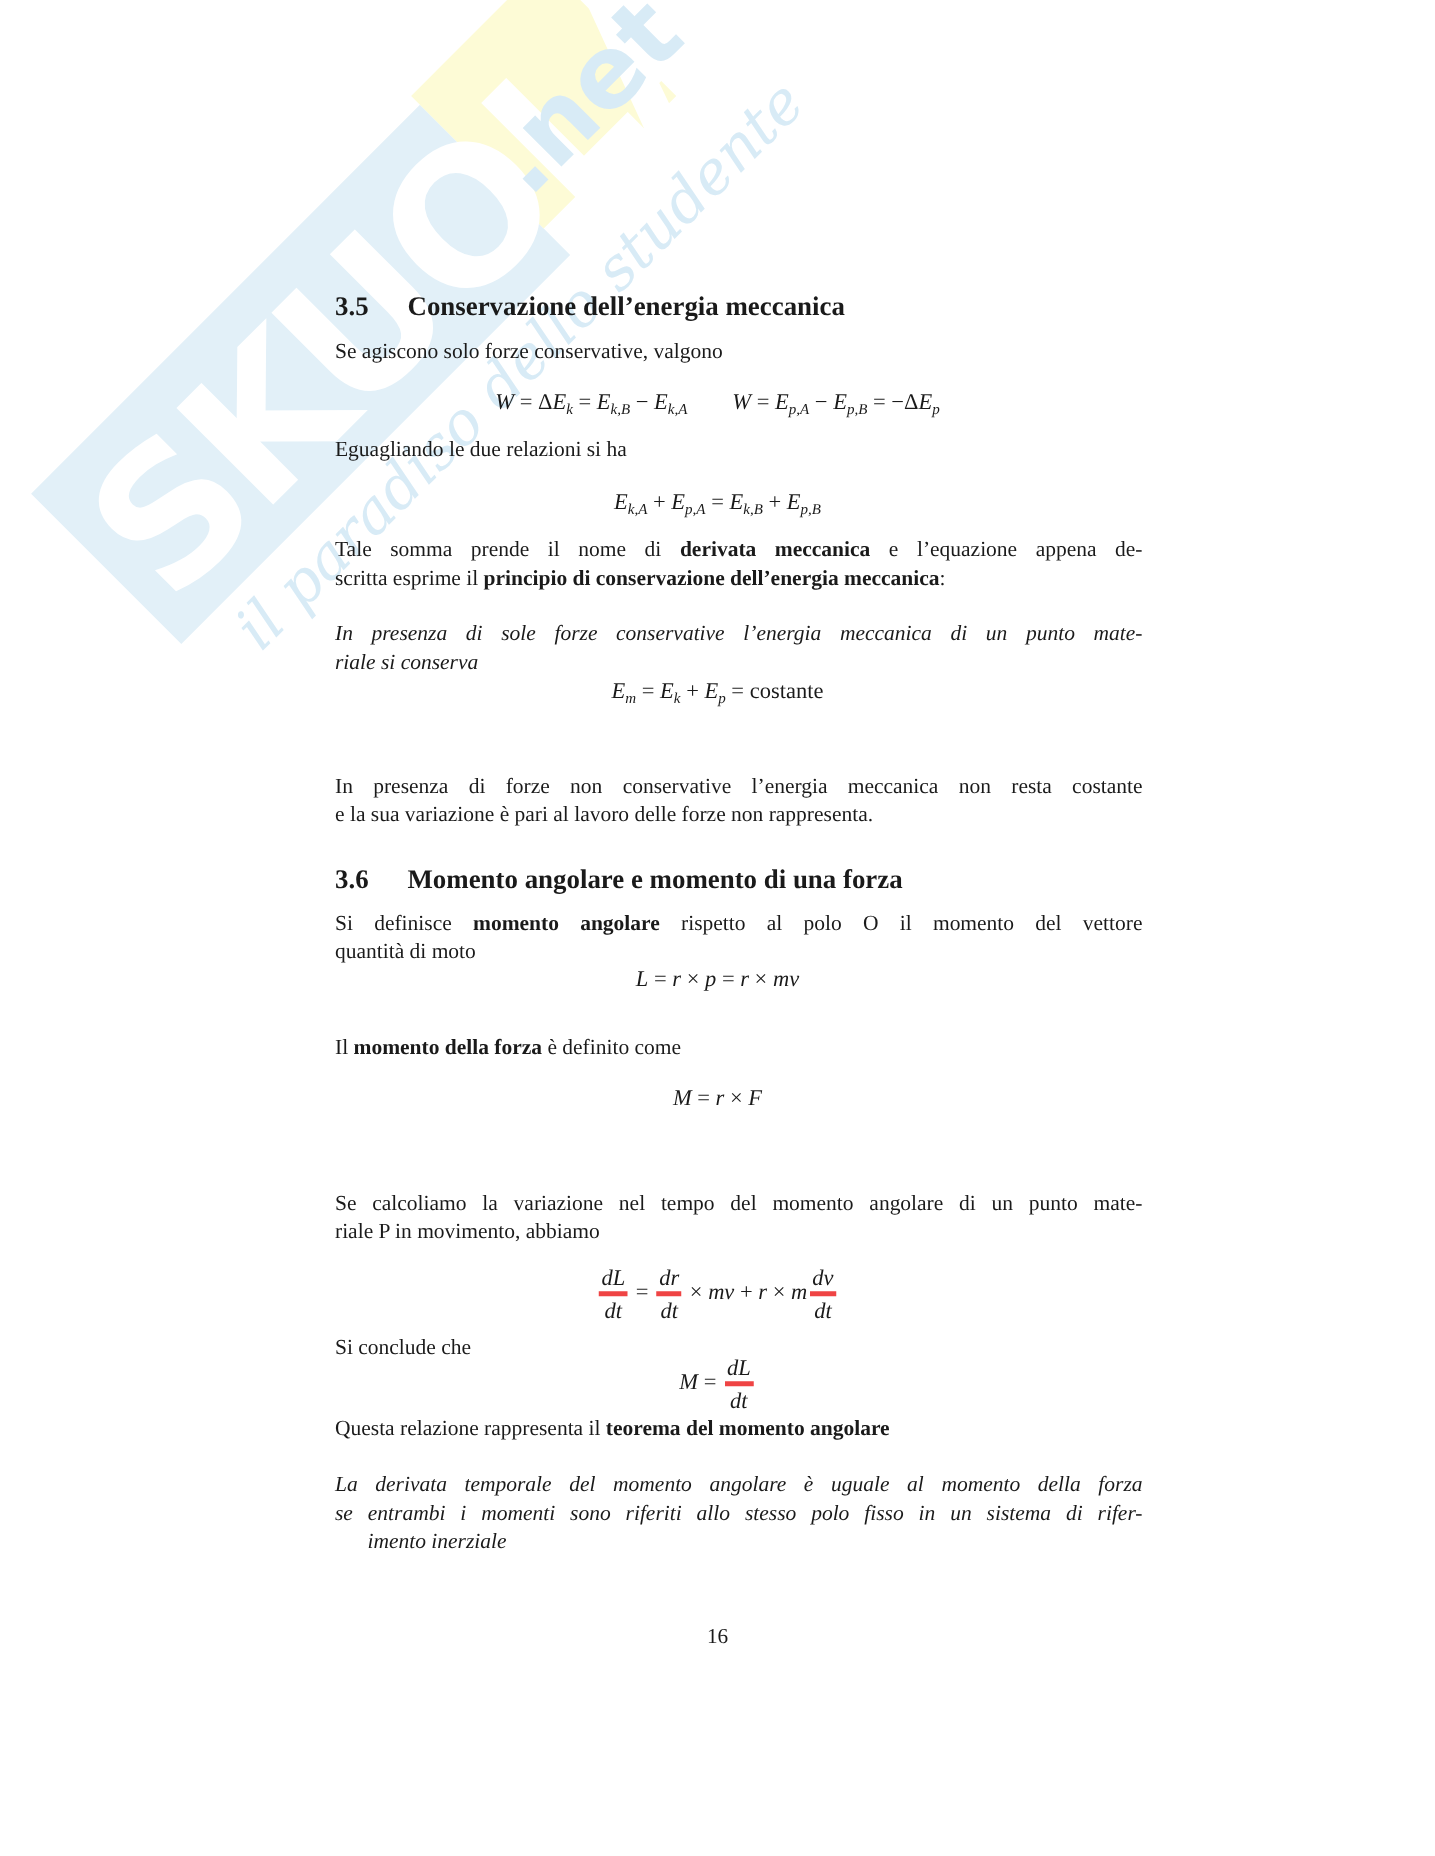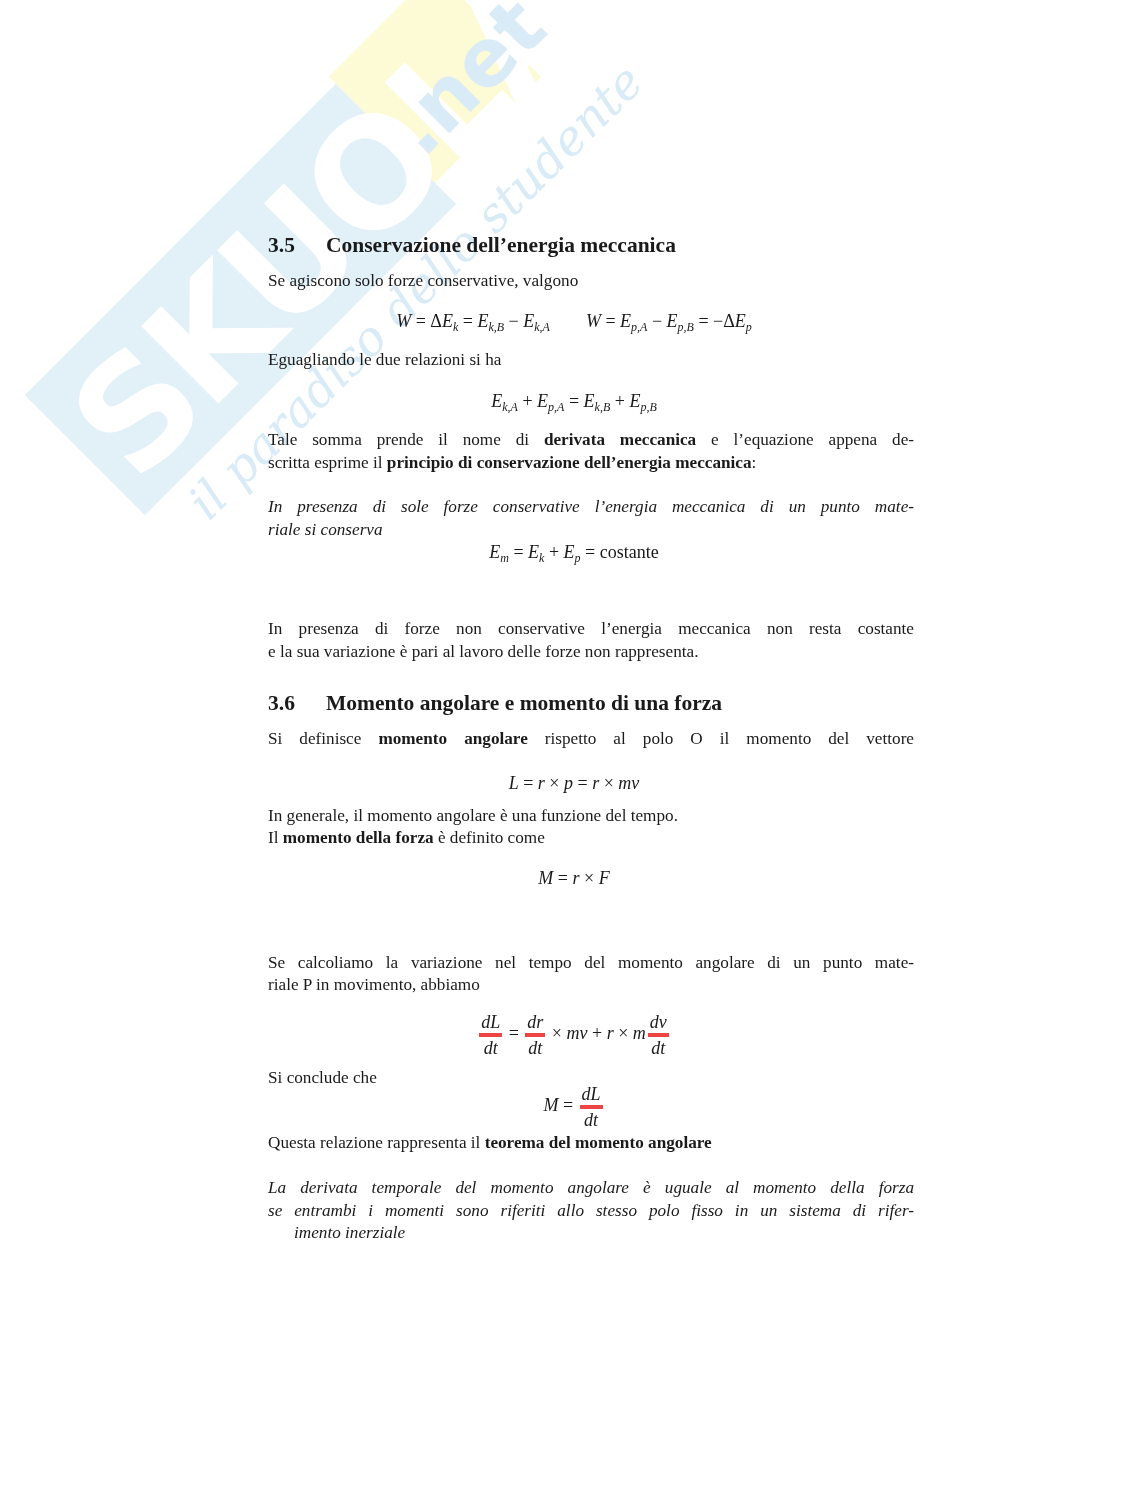"quantità di moto" div.line { html: none -> <div>quantità di moto</div> }
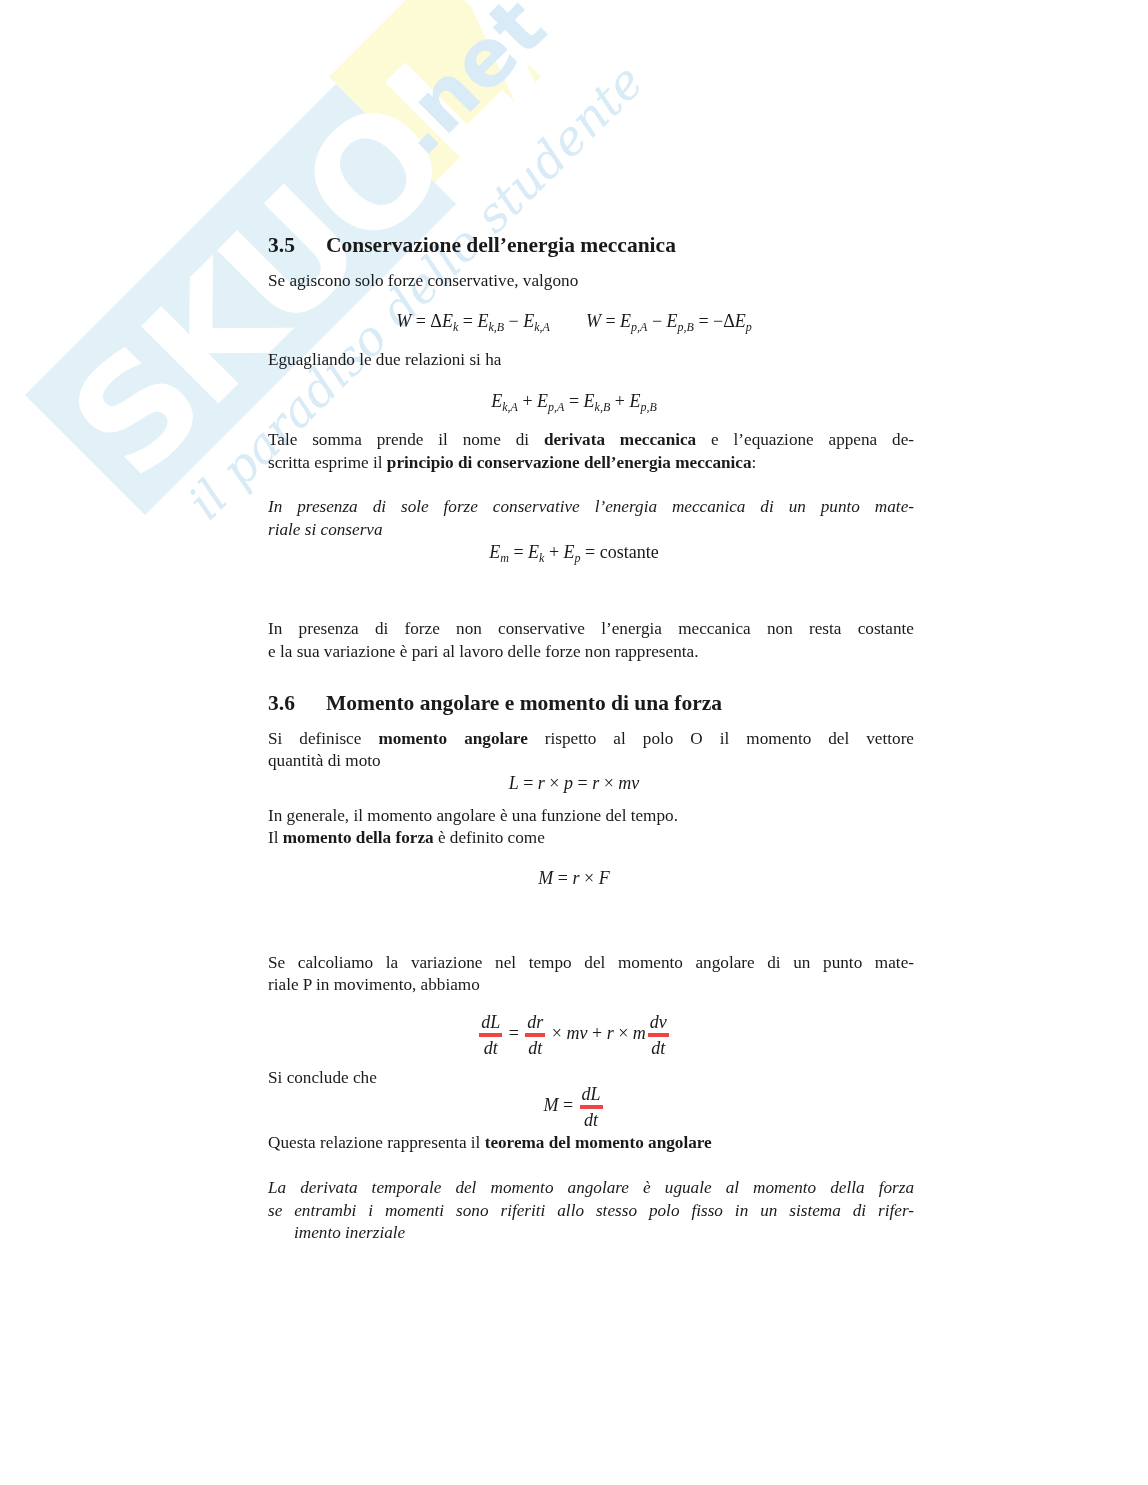"In generale, il momento angolare" div.line { html: <div>In generale, il momento angolare è una funzione del tempo.</div> -> none }
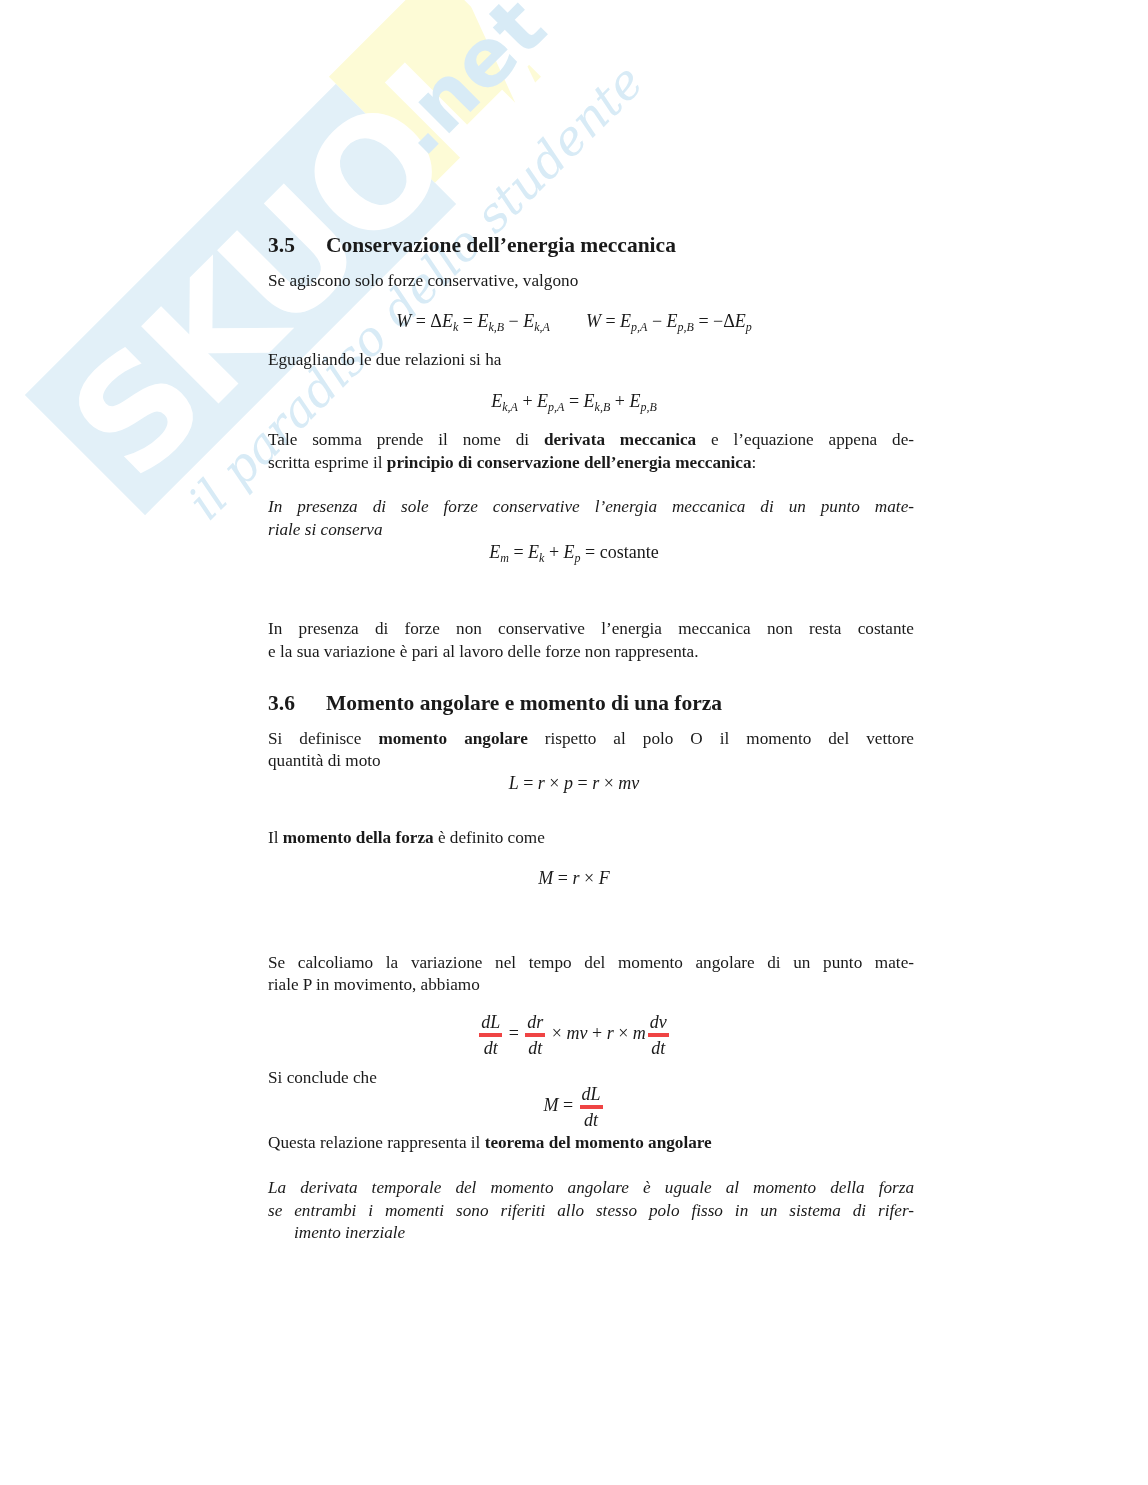"16" div.pnum { html: none -> <div>16</div> }
